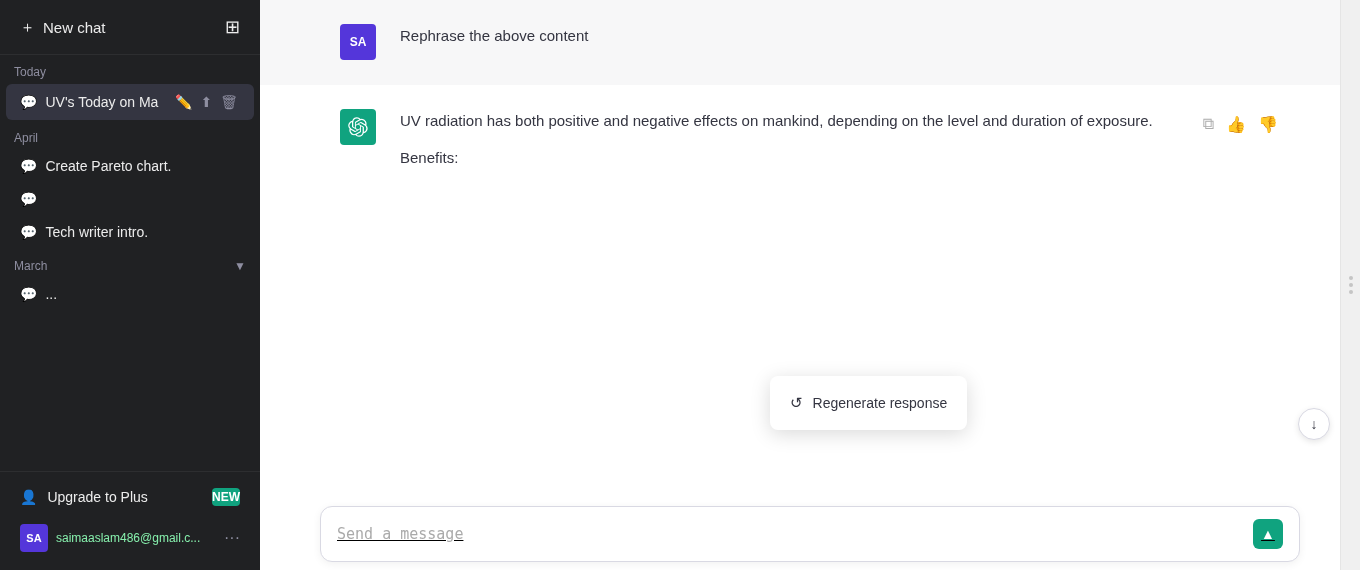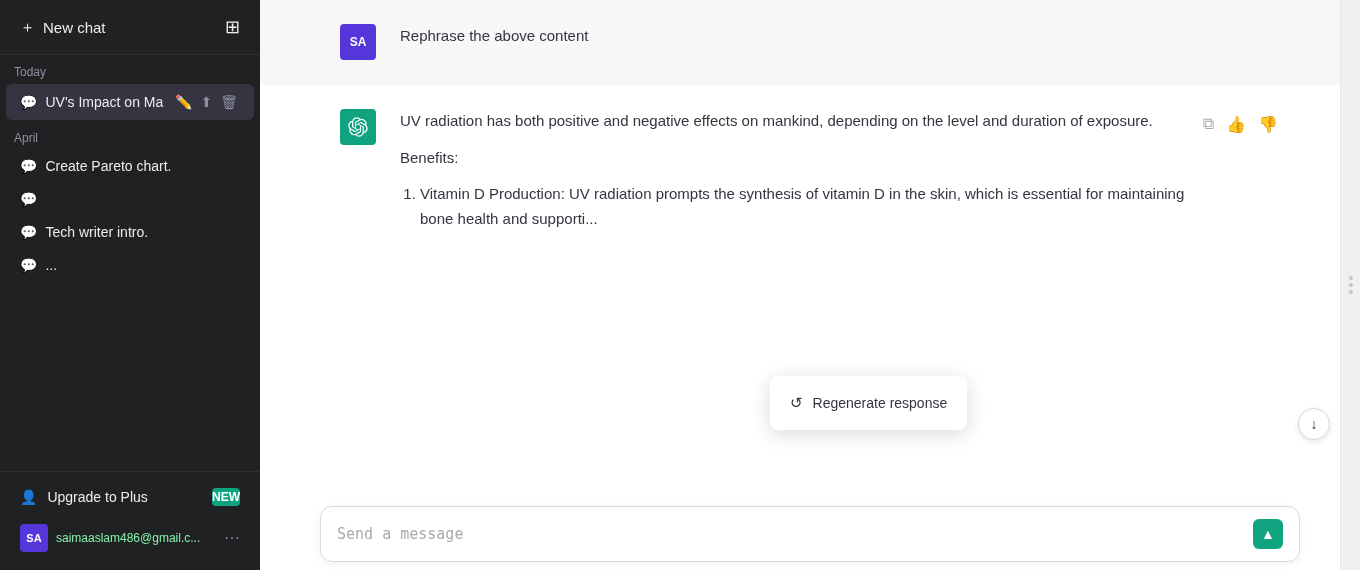"UV's Impact on Ma" span.item-text { text: Impact -> Today }
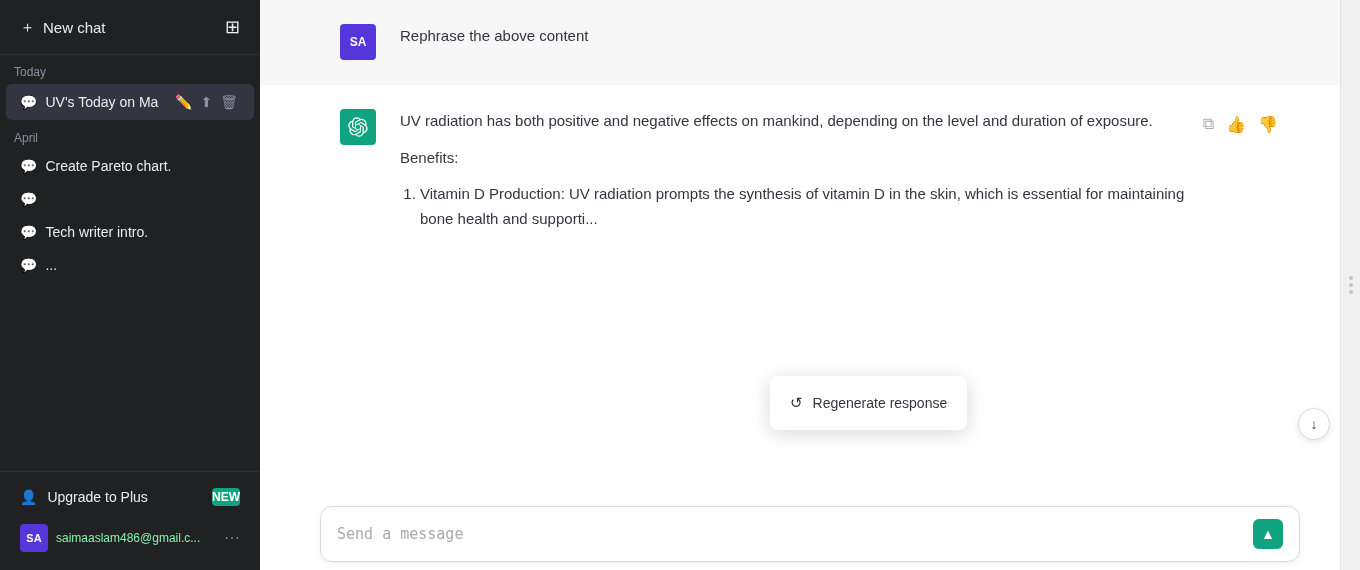"Vitamin D Production: UV radiation" ol { html: <ol> <li> <span>Vitamin D Production: UV radiation prompts the synthesis of vitamin D in the skin, which is essential for maintaining bone health and supporti...</span> </li> </ol> -> none }
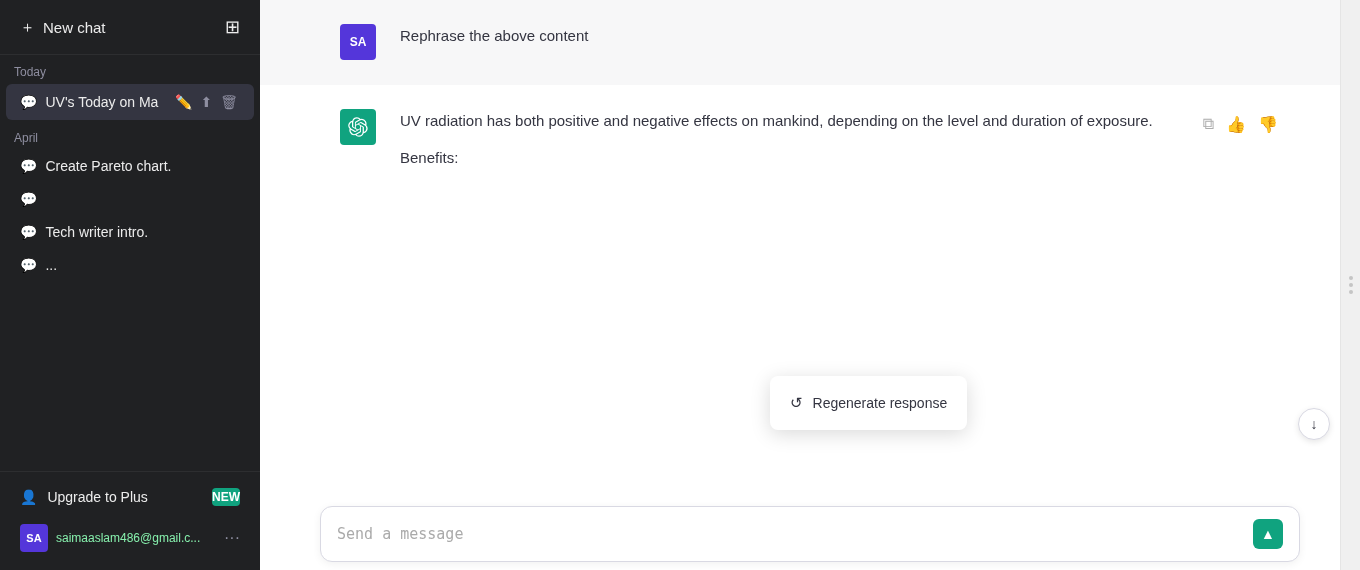"March" div.section-header-row { html: none -> <div> <span>March</span> <span>▼</span> </div> }
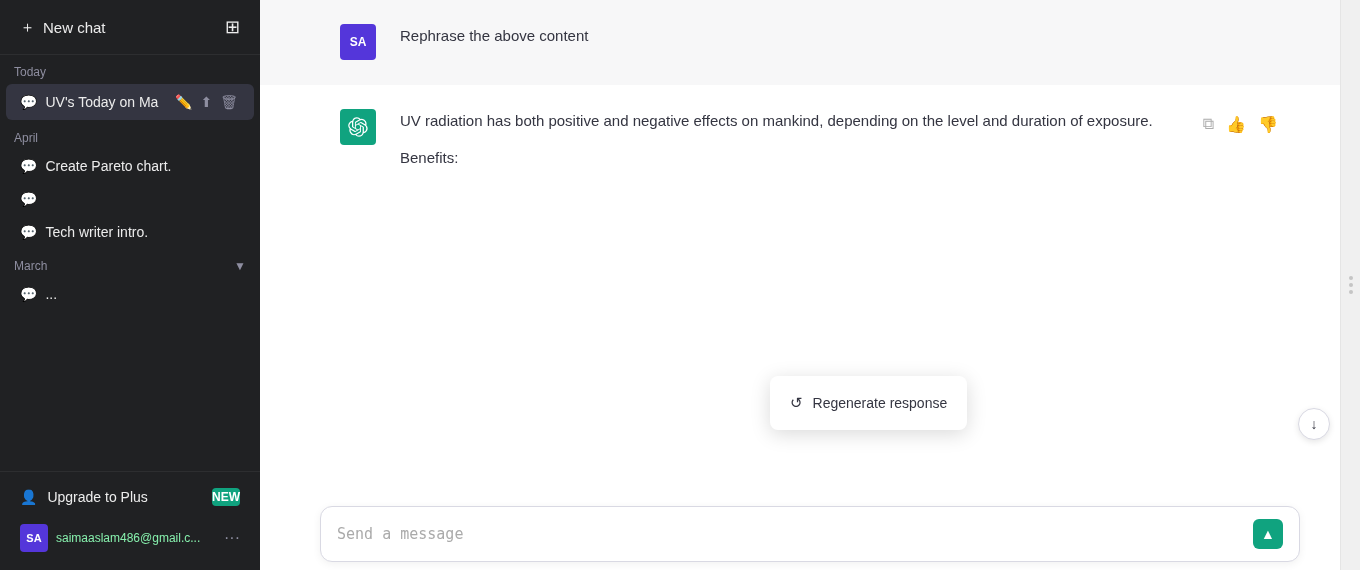"Send a message" #message-input-wrapper { text-decoration: none -> underline }
